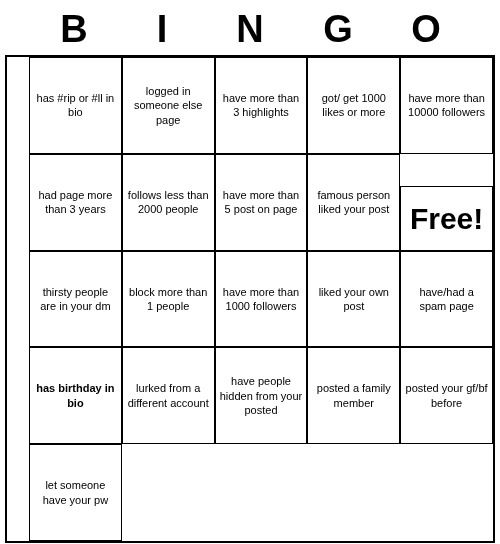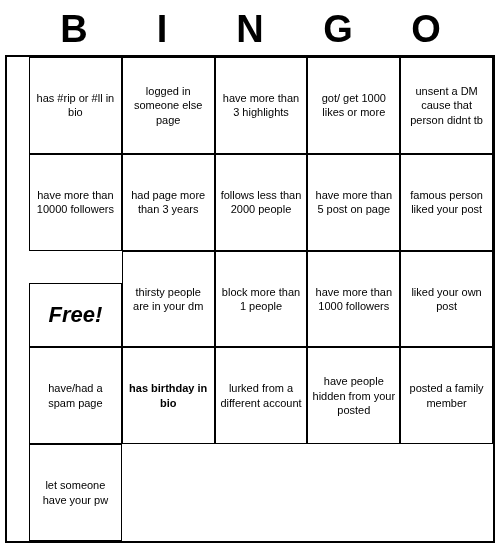"unsent a DM cause that" div.bingo-cell { html: <div>unsent a DM cause that person didnt tb</div> -> none }
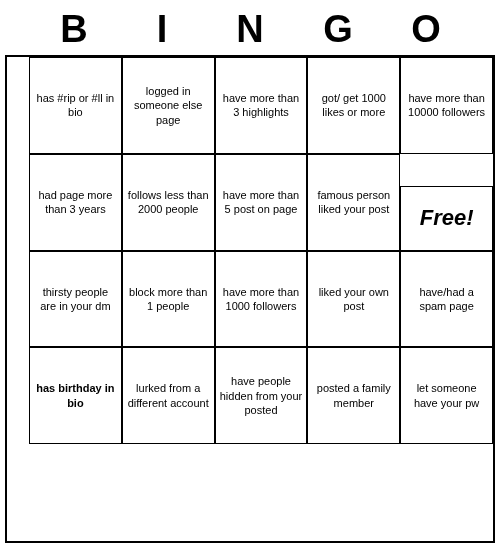"Free!" .free-cell { font-size: 22px -> 30px; font-style: italic -> none }
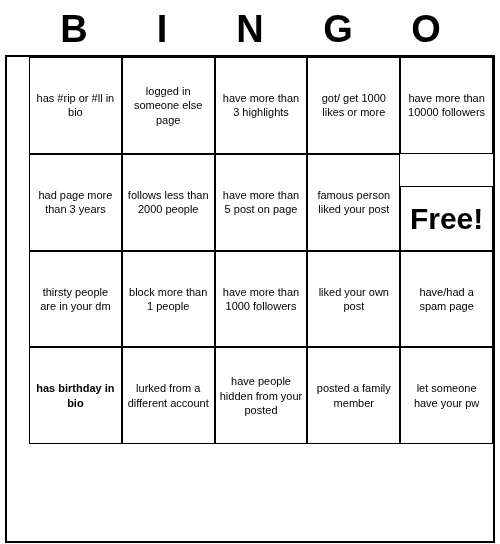"posted your gf/bf before" div.bingo-cell { html: none -> <div>posted your gf/bf before</div> }
